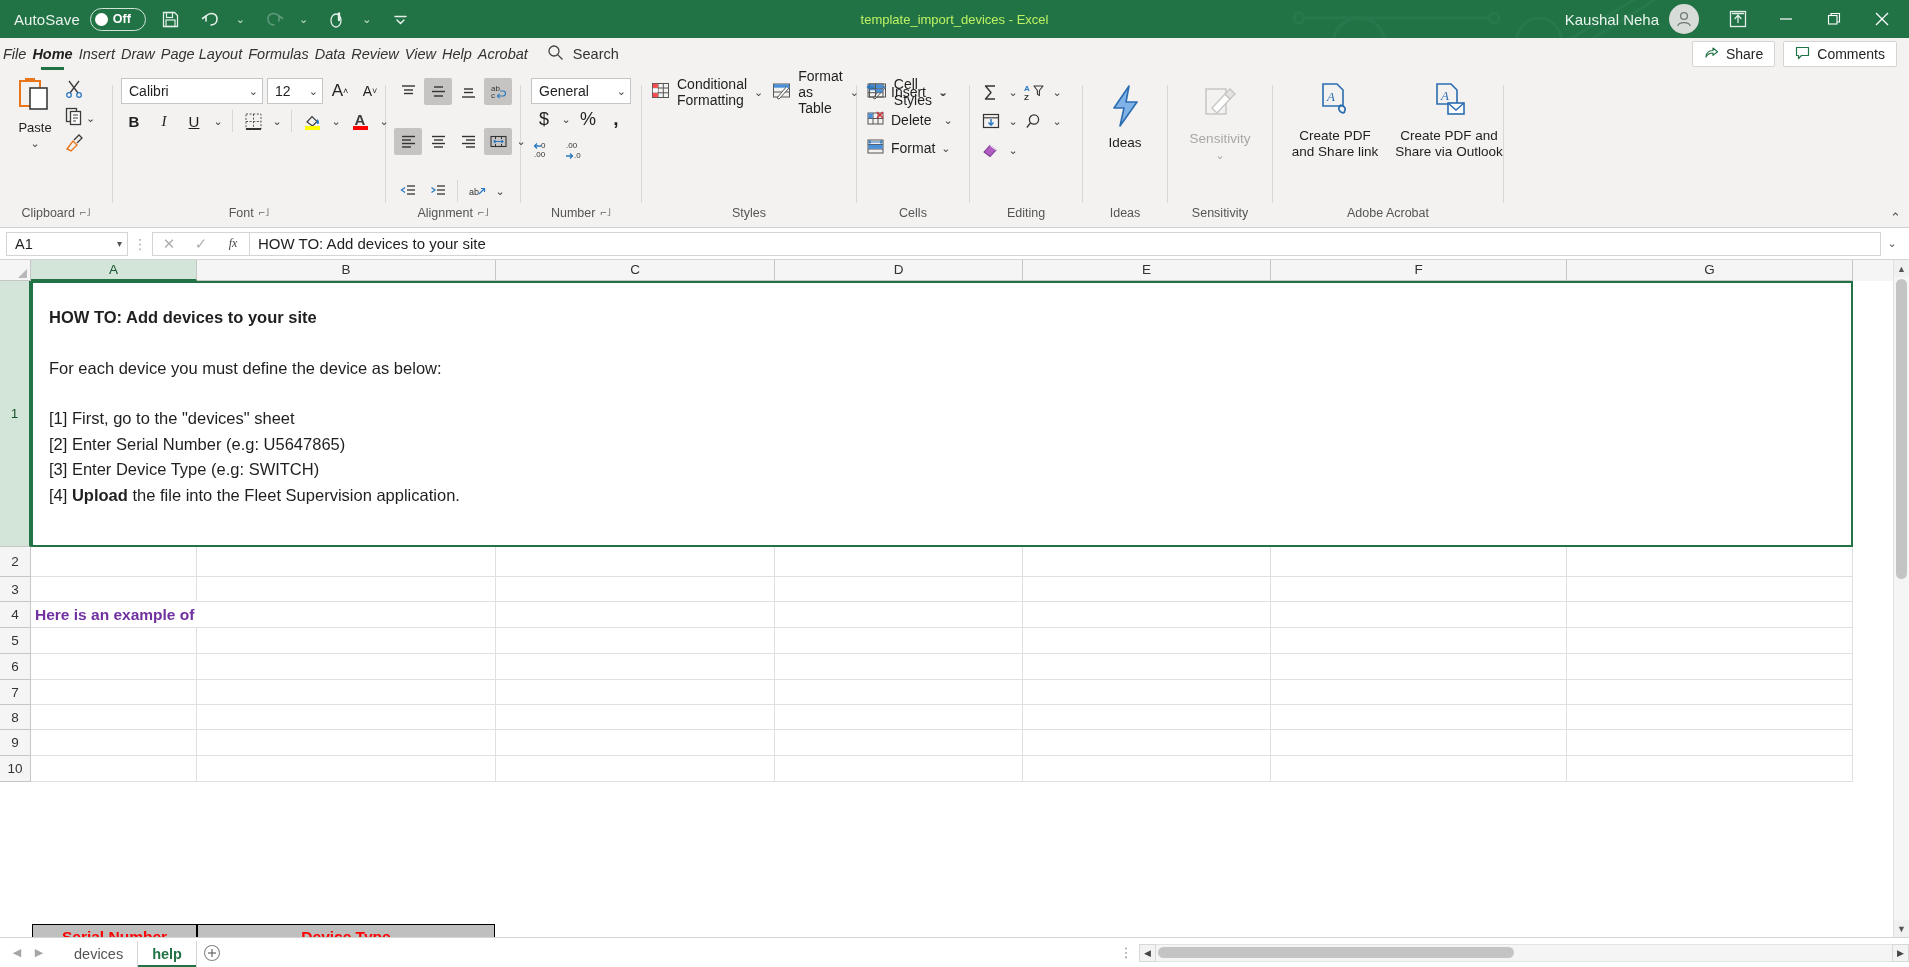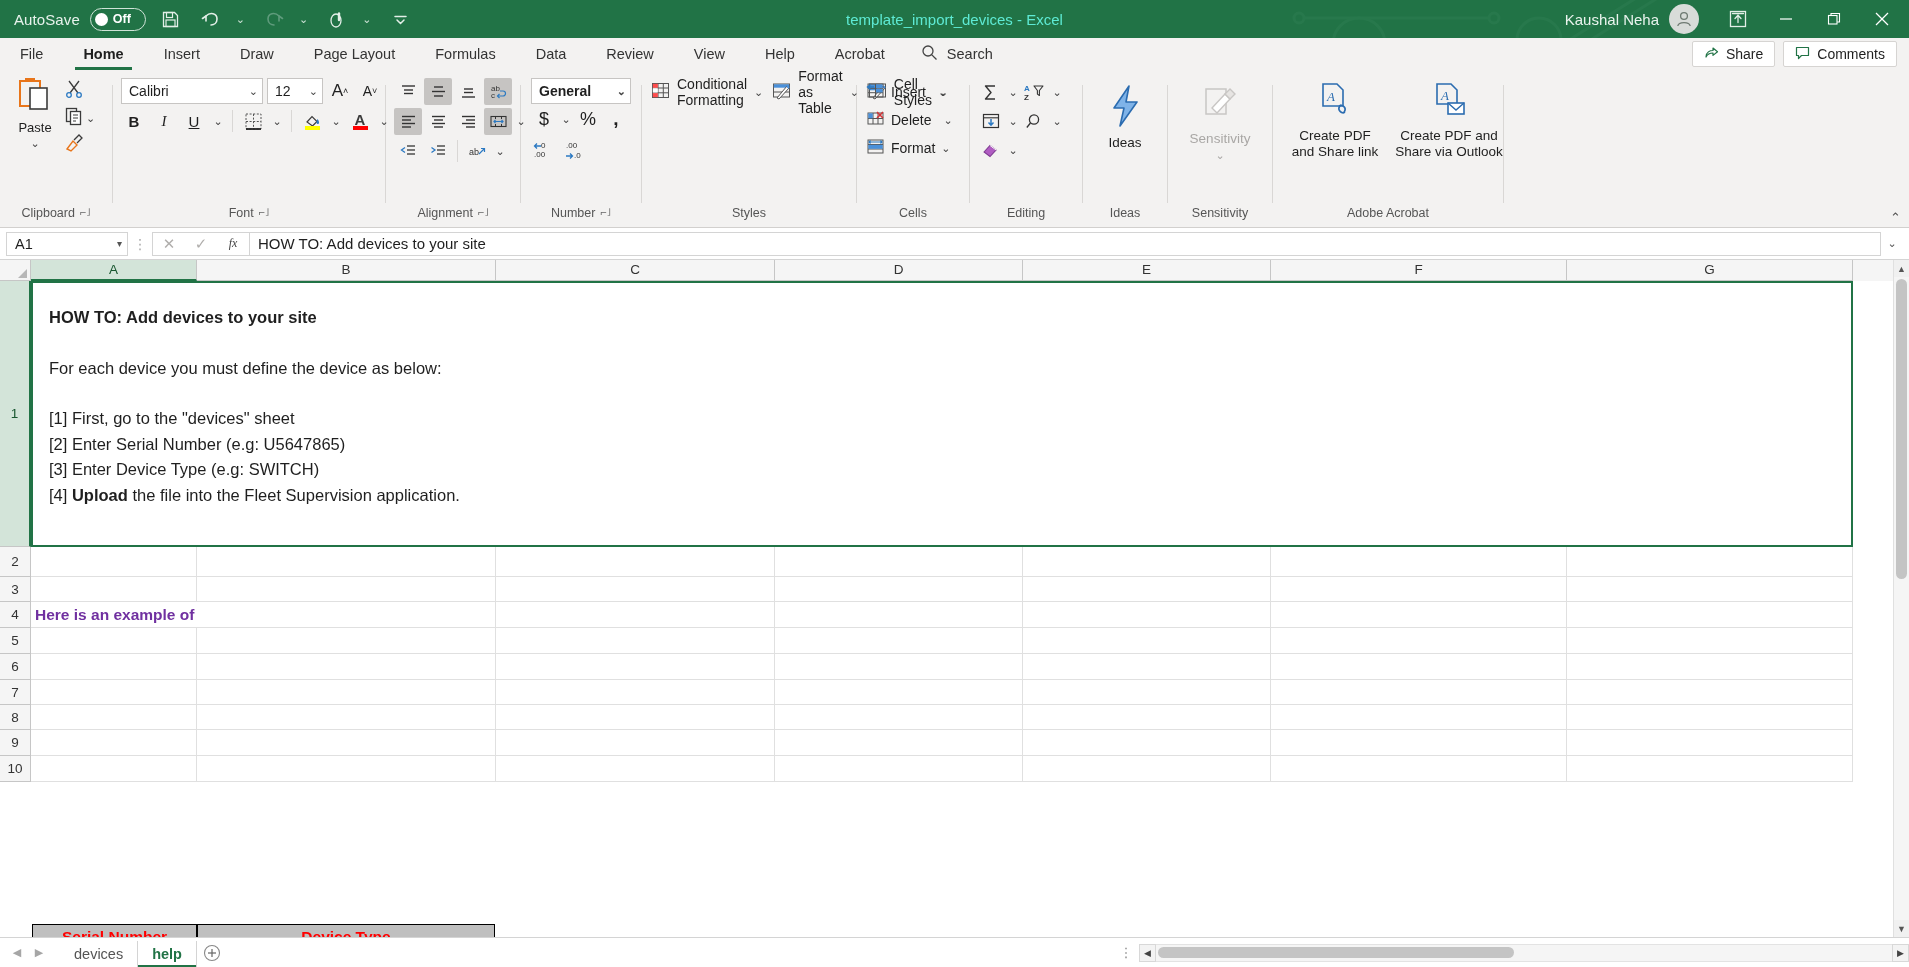"template_import_devices - Excel" .tb-title { color: #5eead4 -> #bef264; font-size: 15px -> 13px }
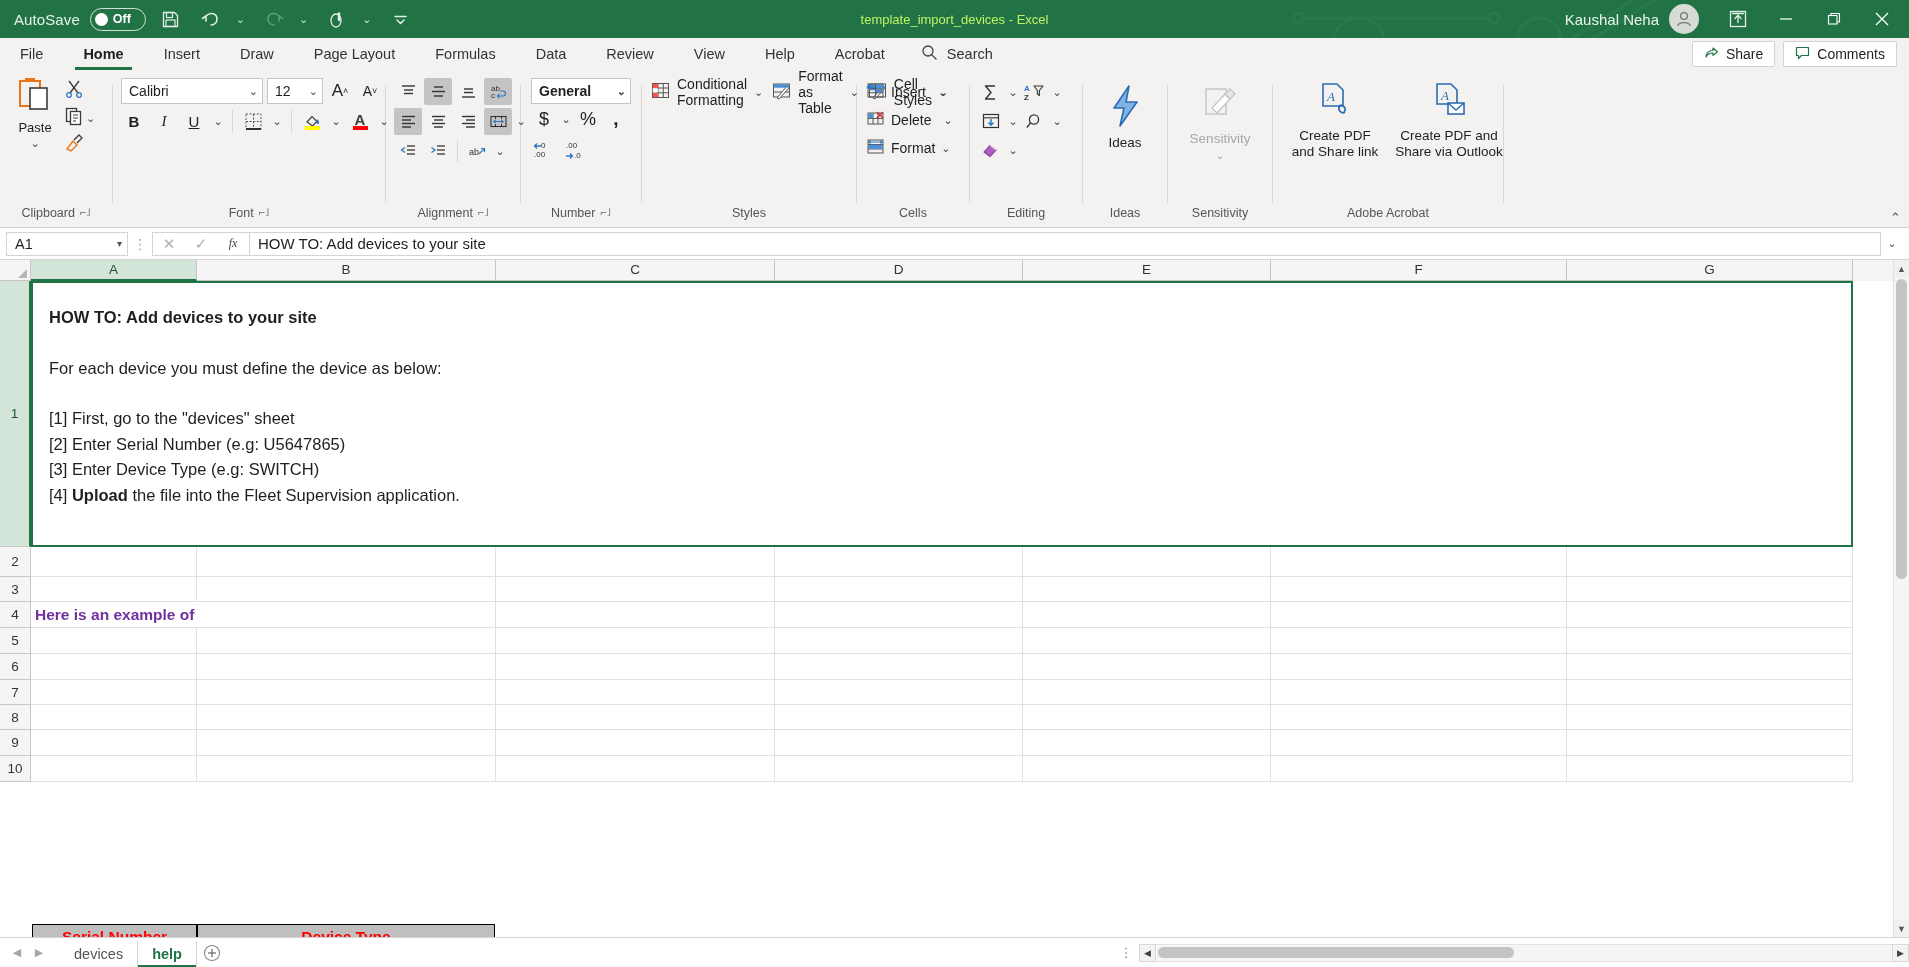"File" .rtab { font-style: none -> italic; padding: 0 20px -> 0 3px }
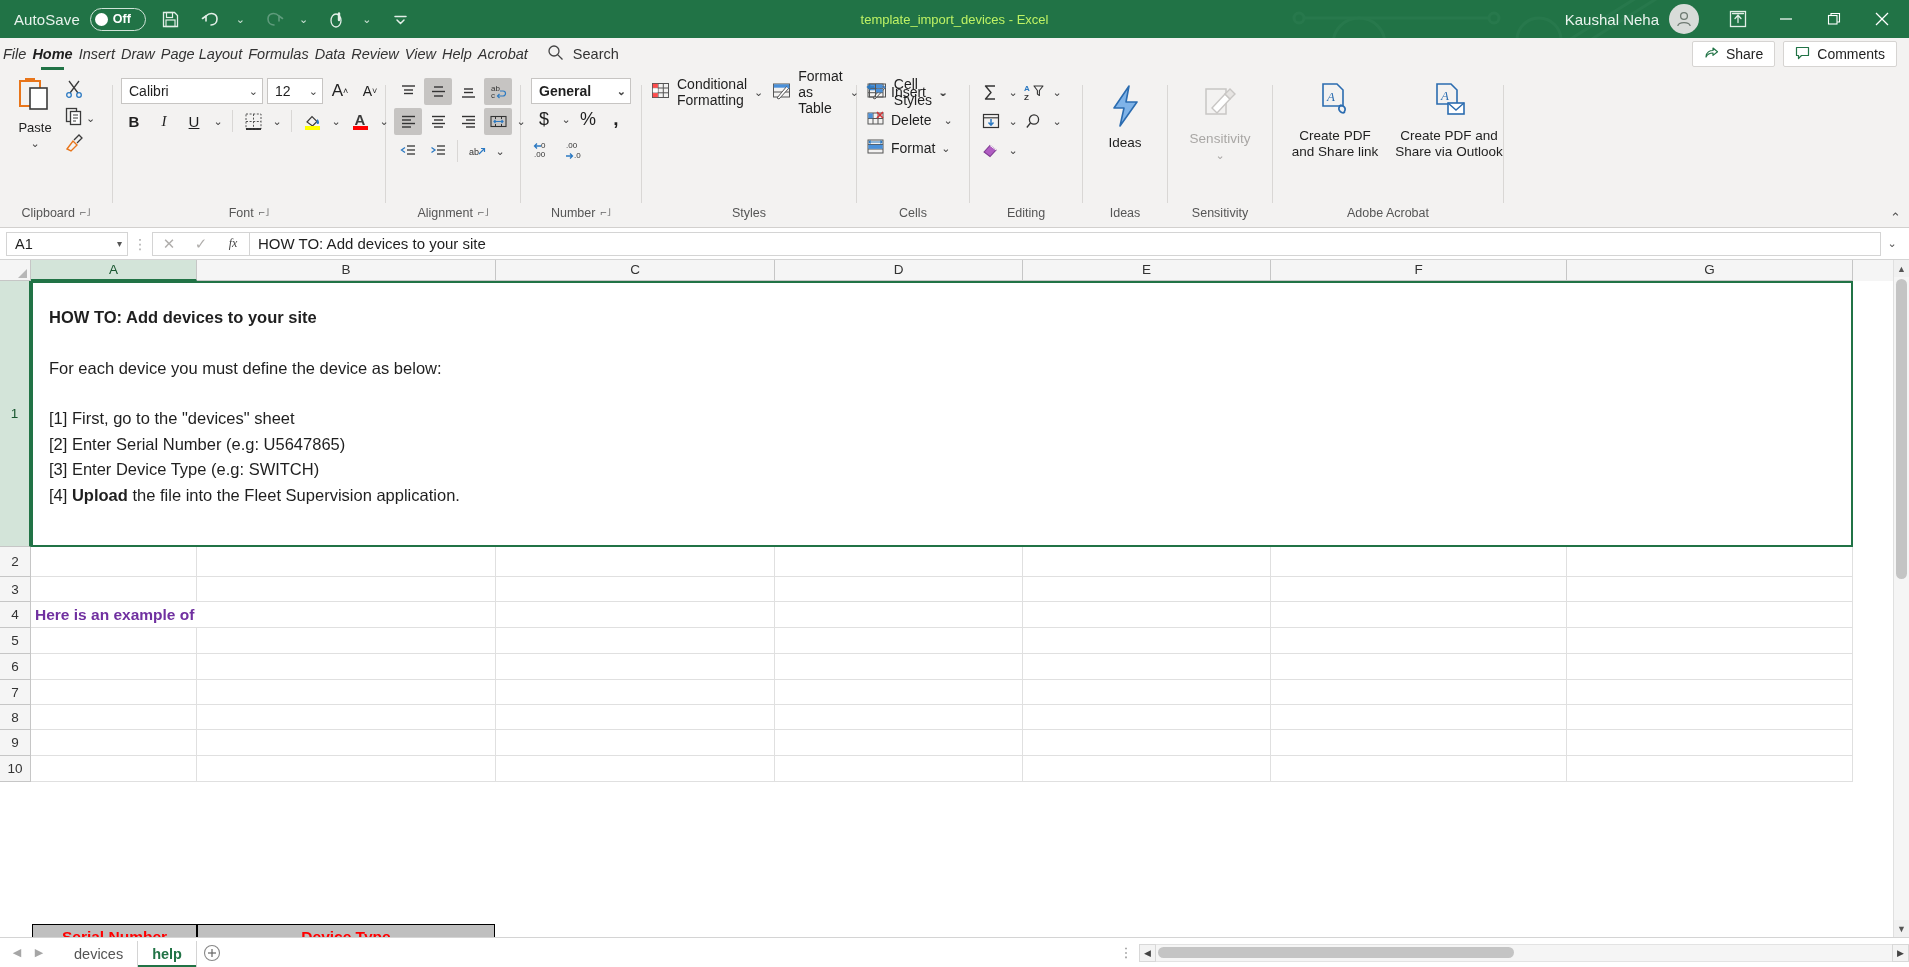"ab" div.body { justify-content: none -> space-between }
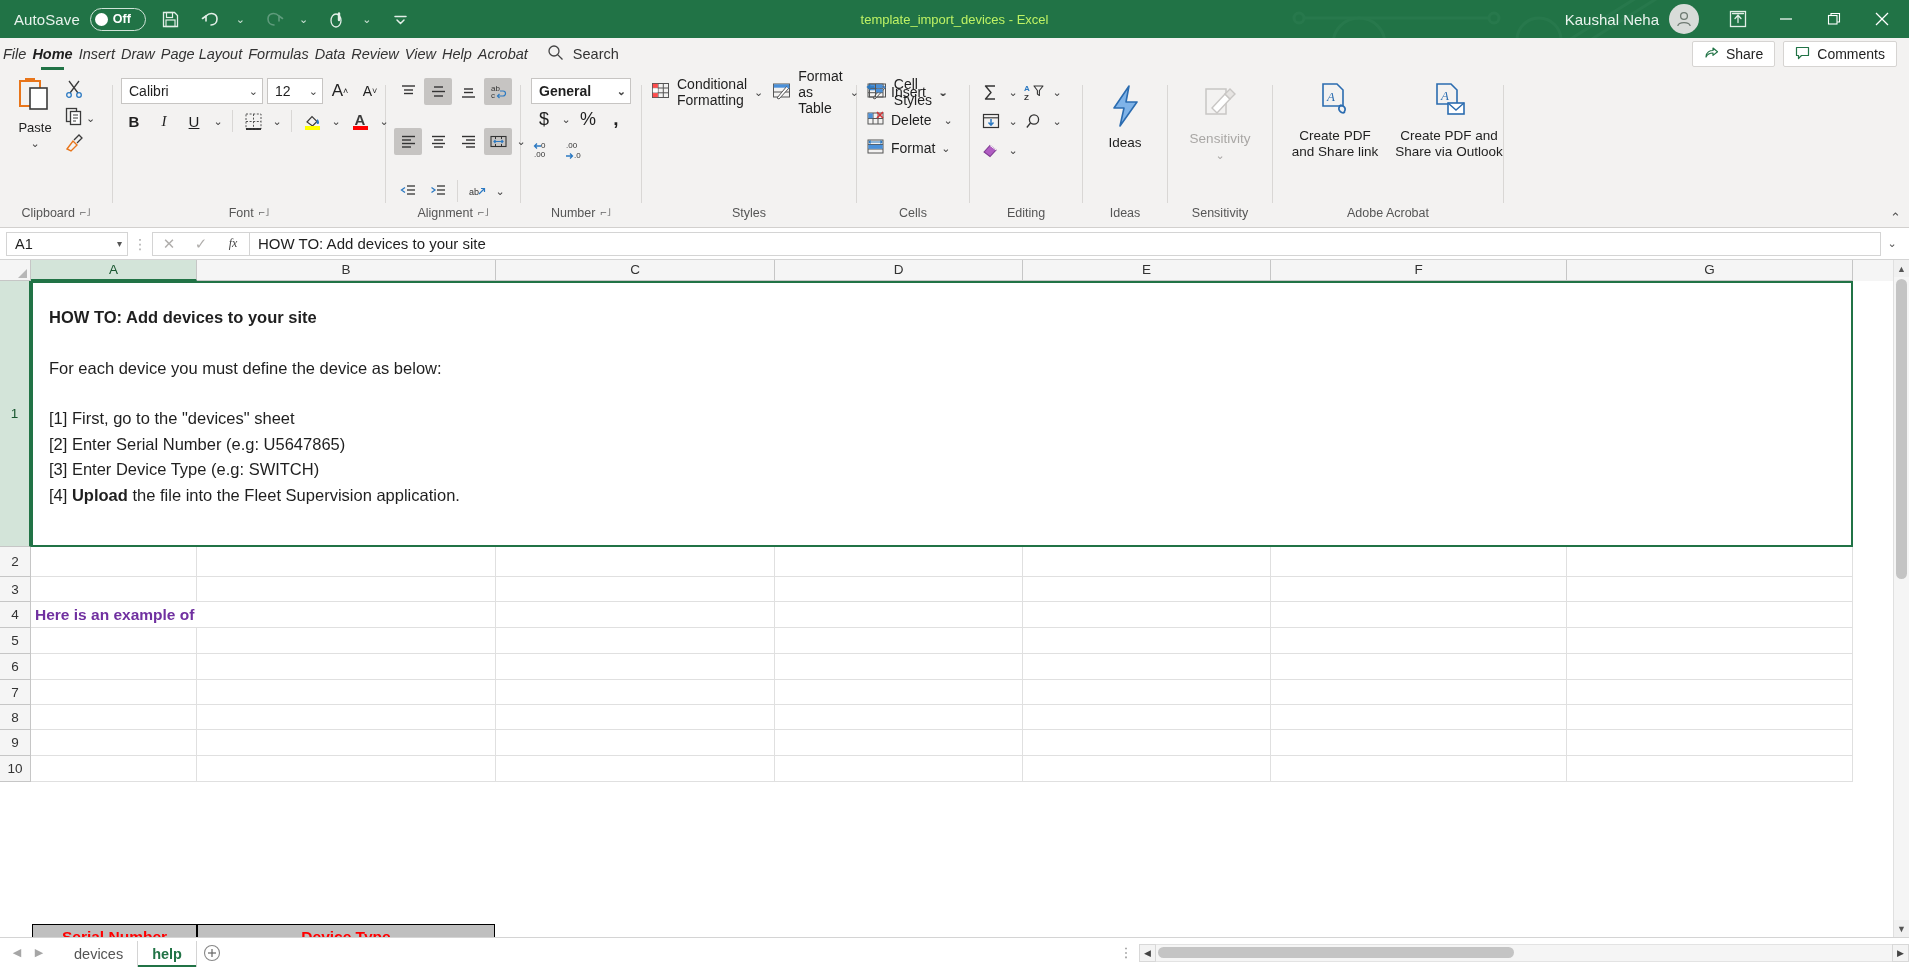"General" div.num-row { font-weight: bold -> none }
